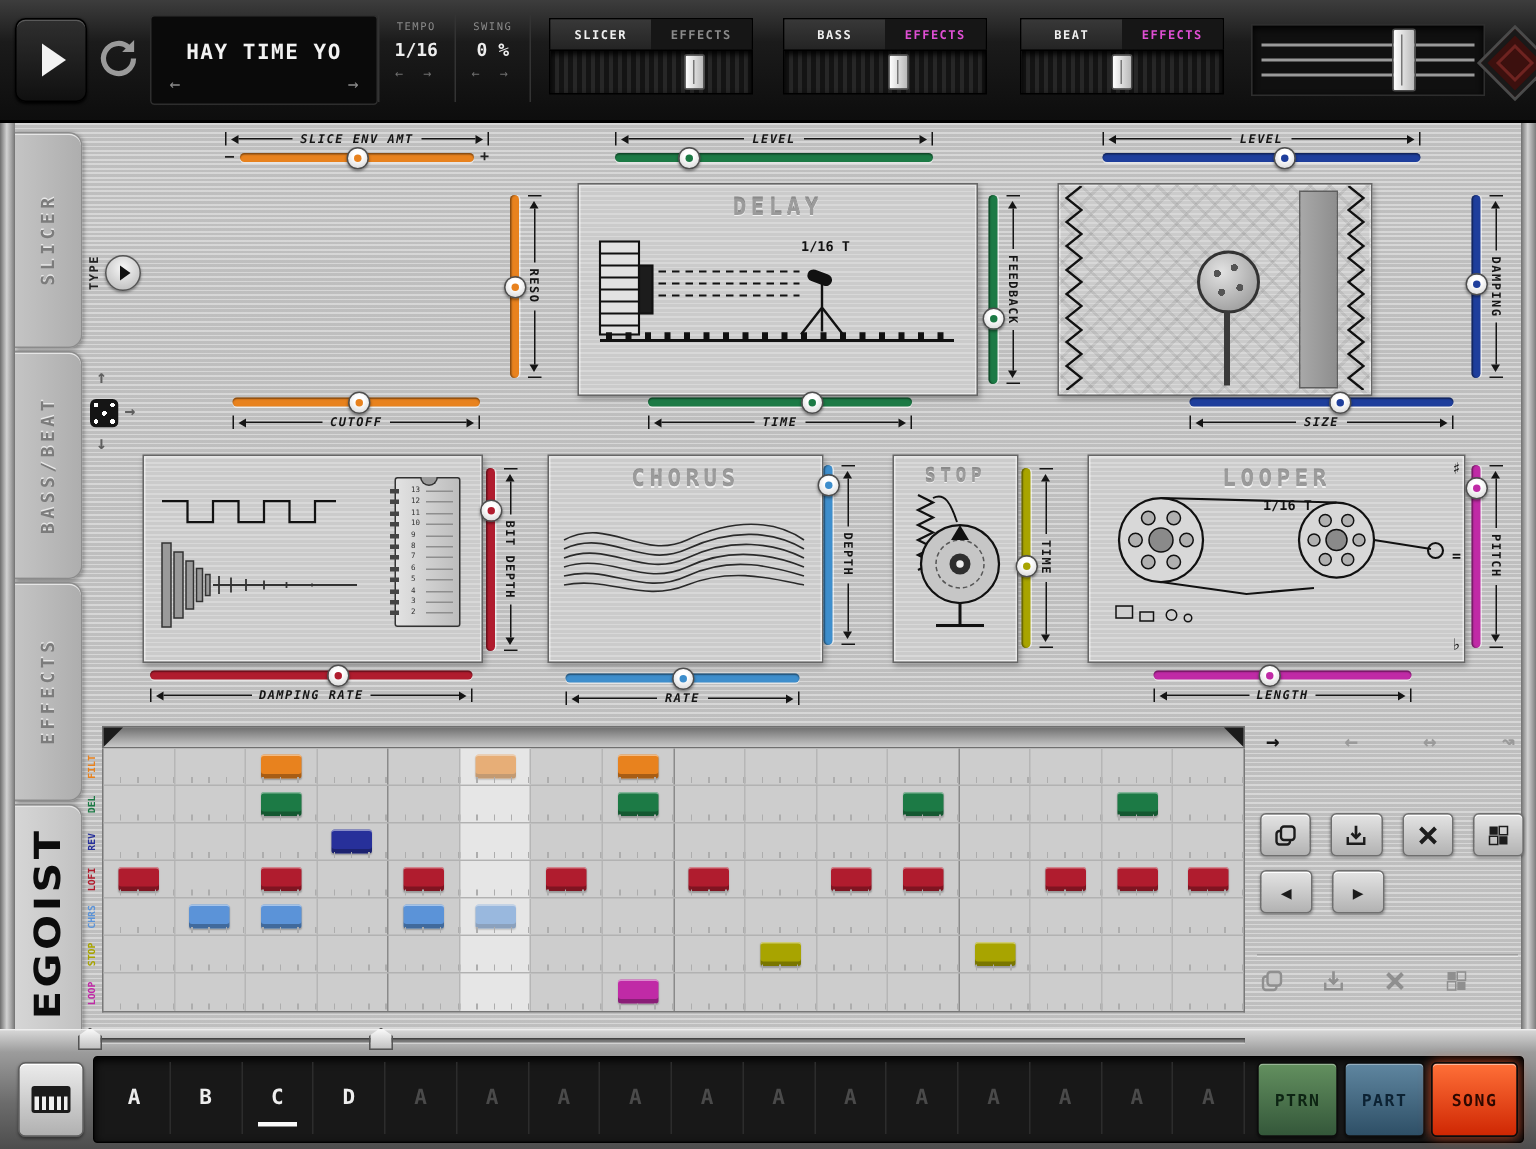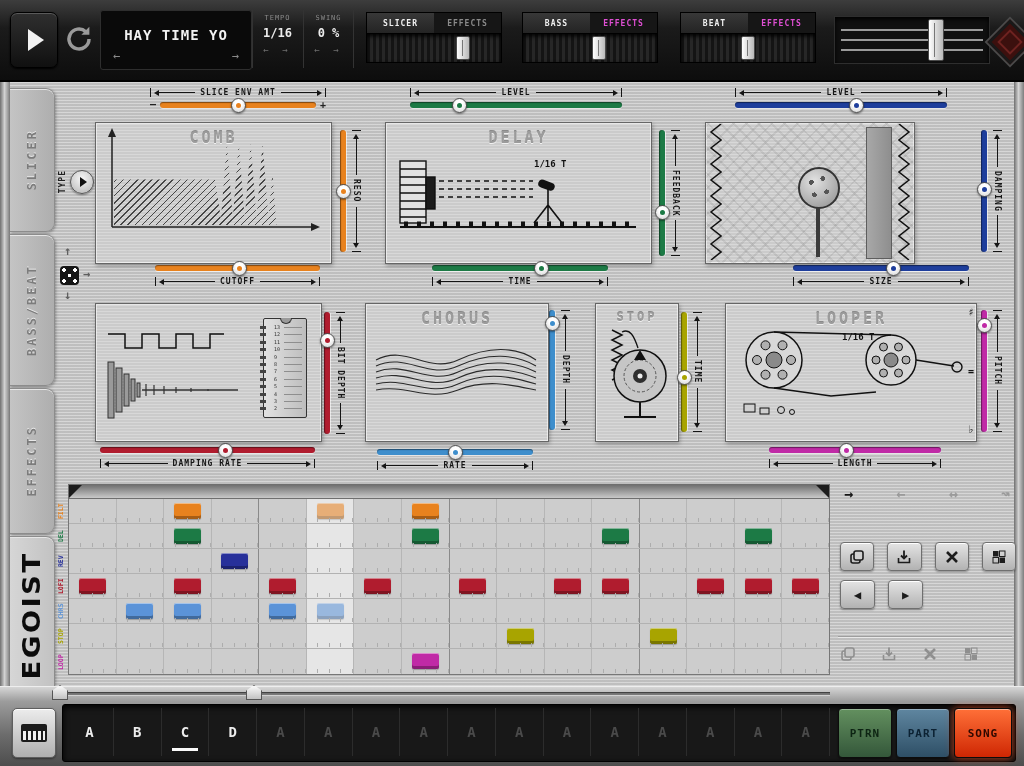"SLICE ENV AMT" .axlabel { font-style: none -> italic }
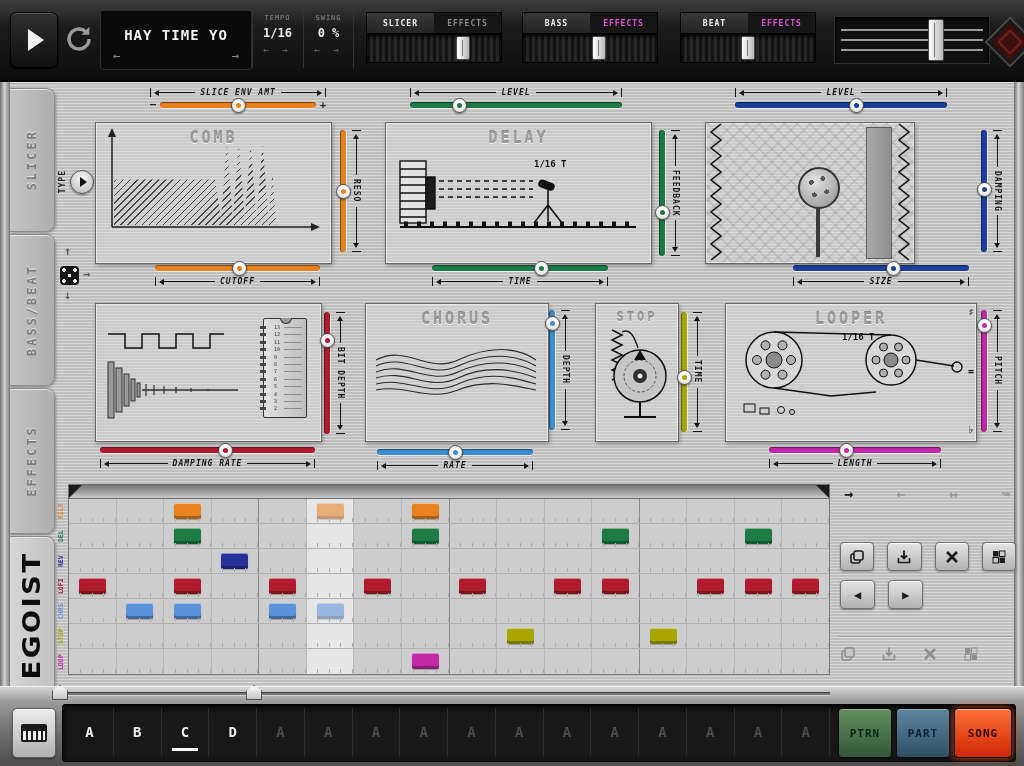"COMB" div.panel { html: <div> <div>COMB</div> <svg> <path></path> <path></path> <path></path> </svg> <div></div> </div> -> none }
